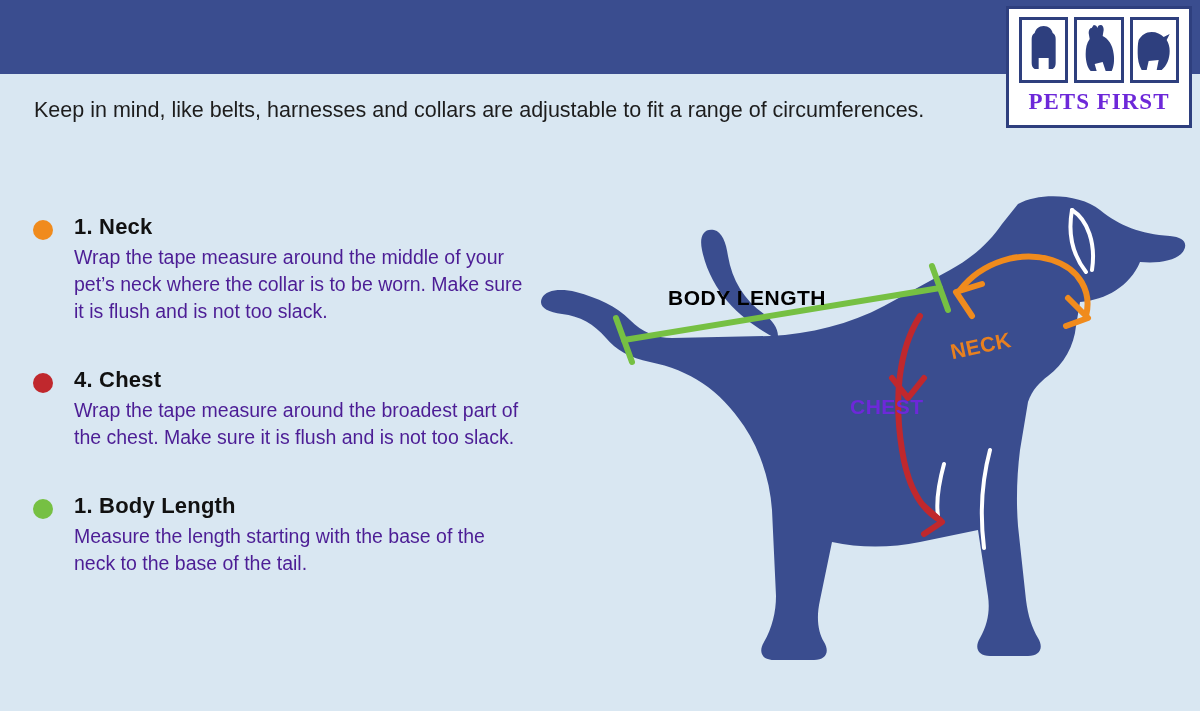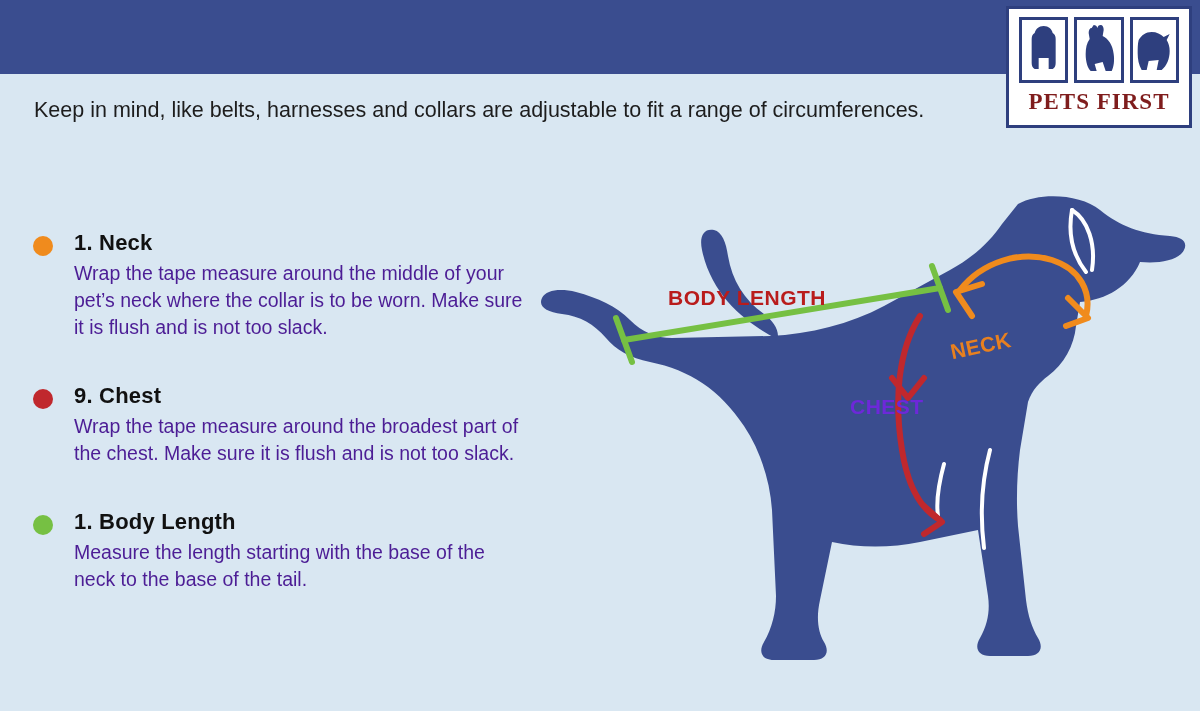"PETS FIRST" #logo-text { color: #7f1d1d -> #6d28d9 }
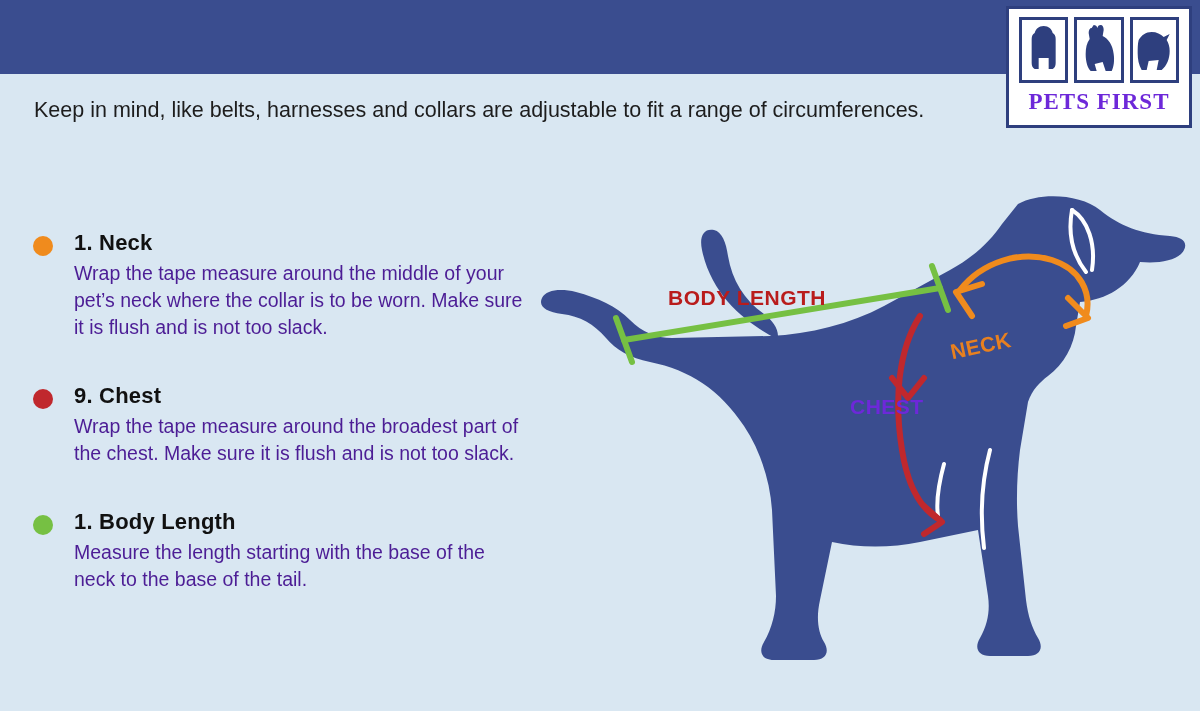"1. Neck" .step-title { margin: 16px 0 4px 0 -> 0 0 4px 0 }
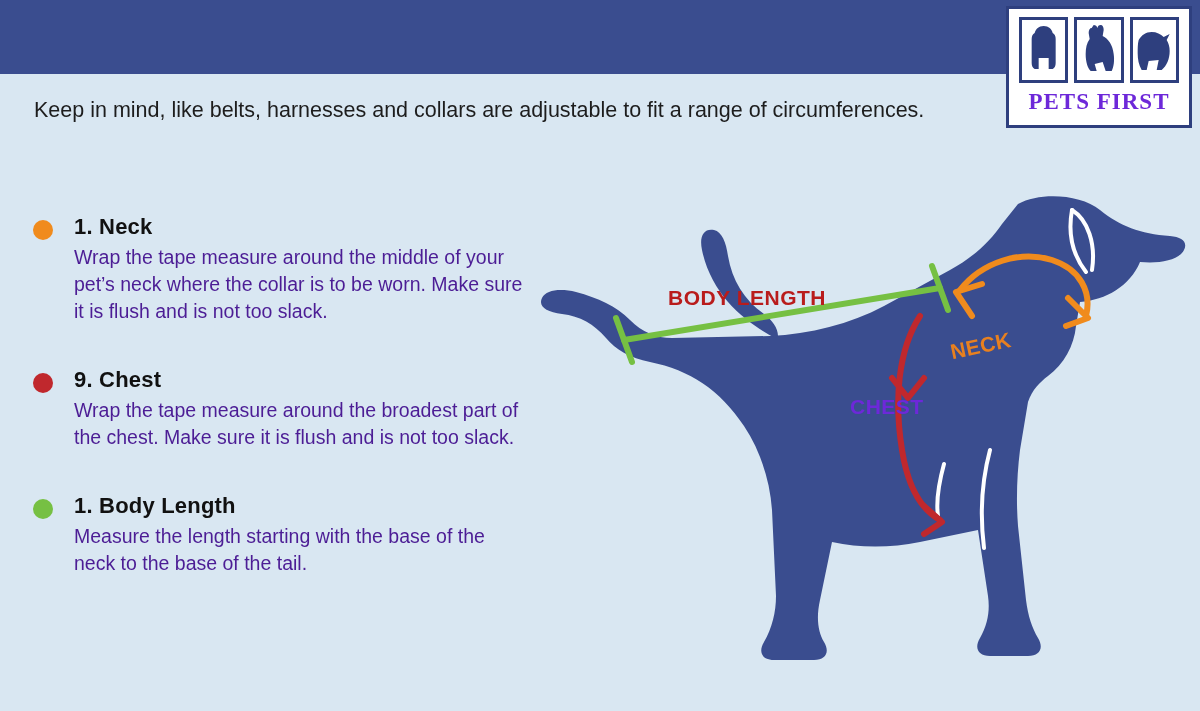"BODY LENGTH" #label-body-length { color: #b91c1c -> #000000 }
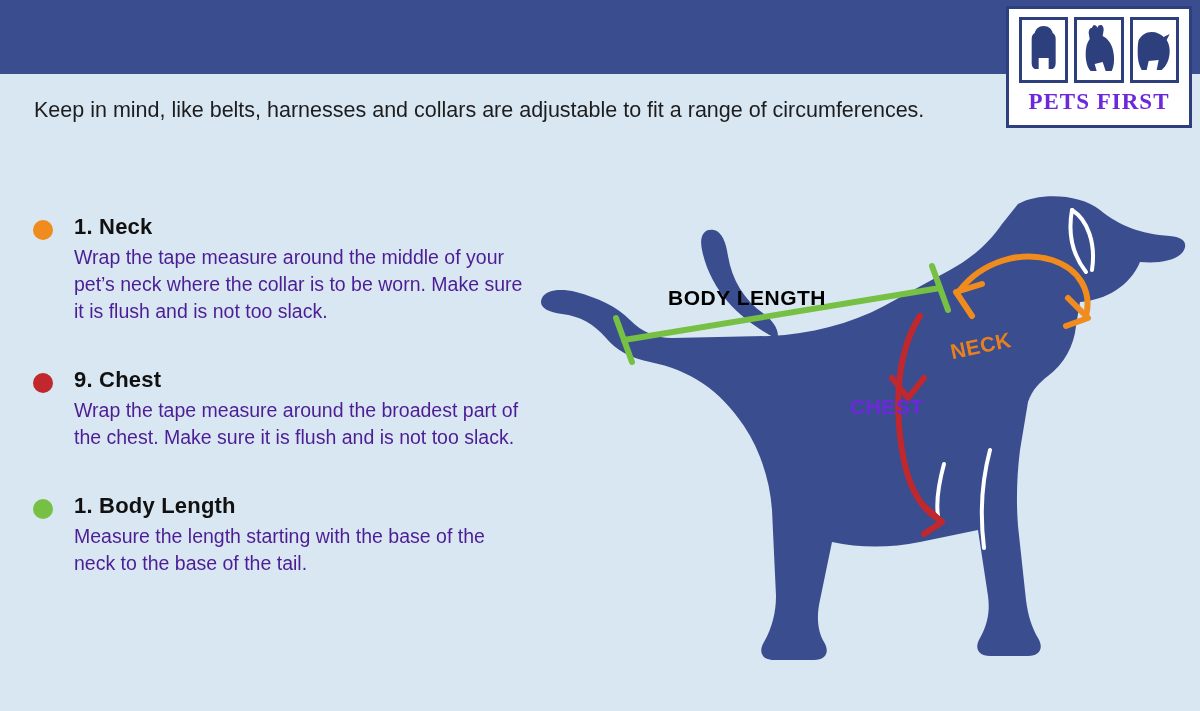"9. Chest" div.step-title { text: 9 -> 4 }
